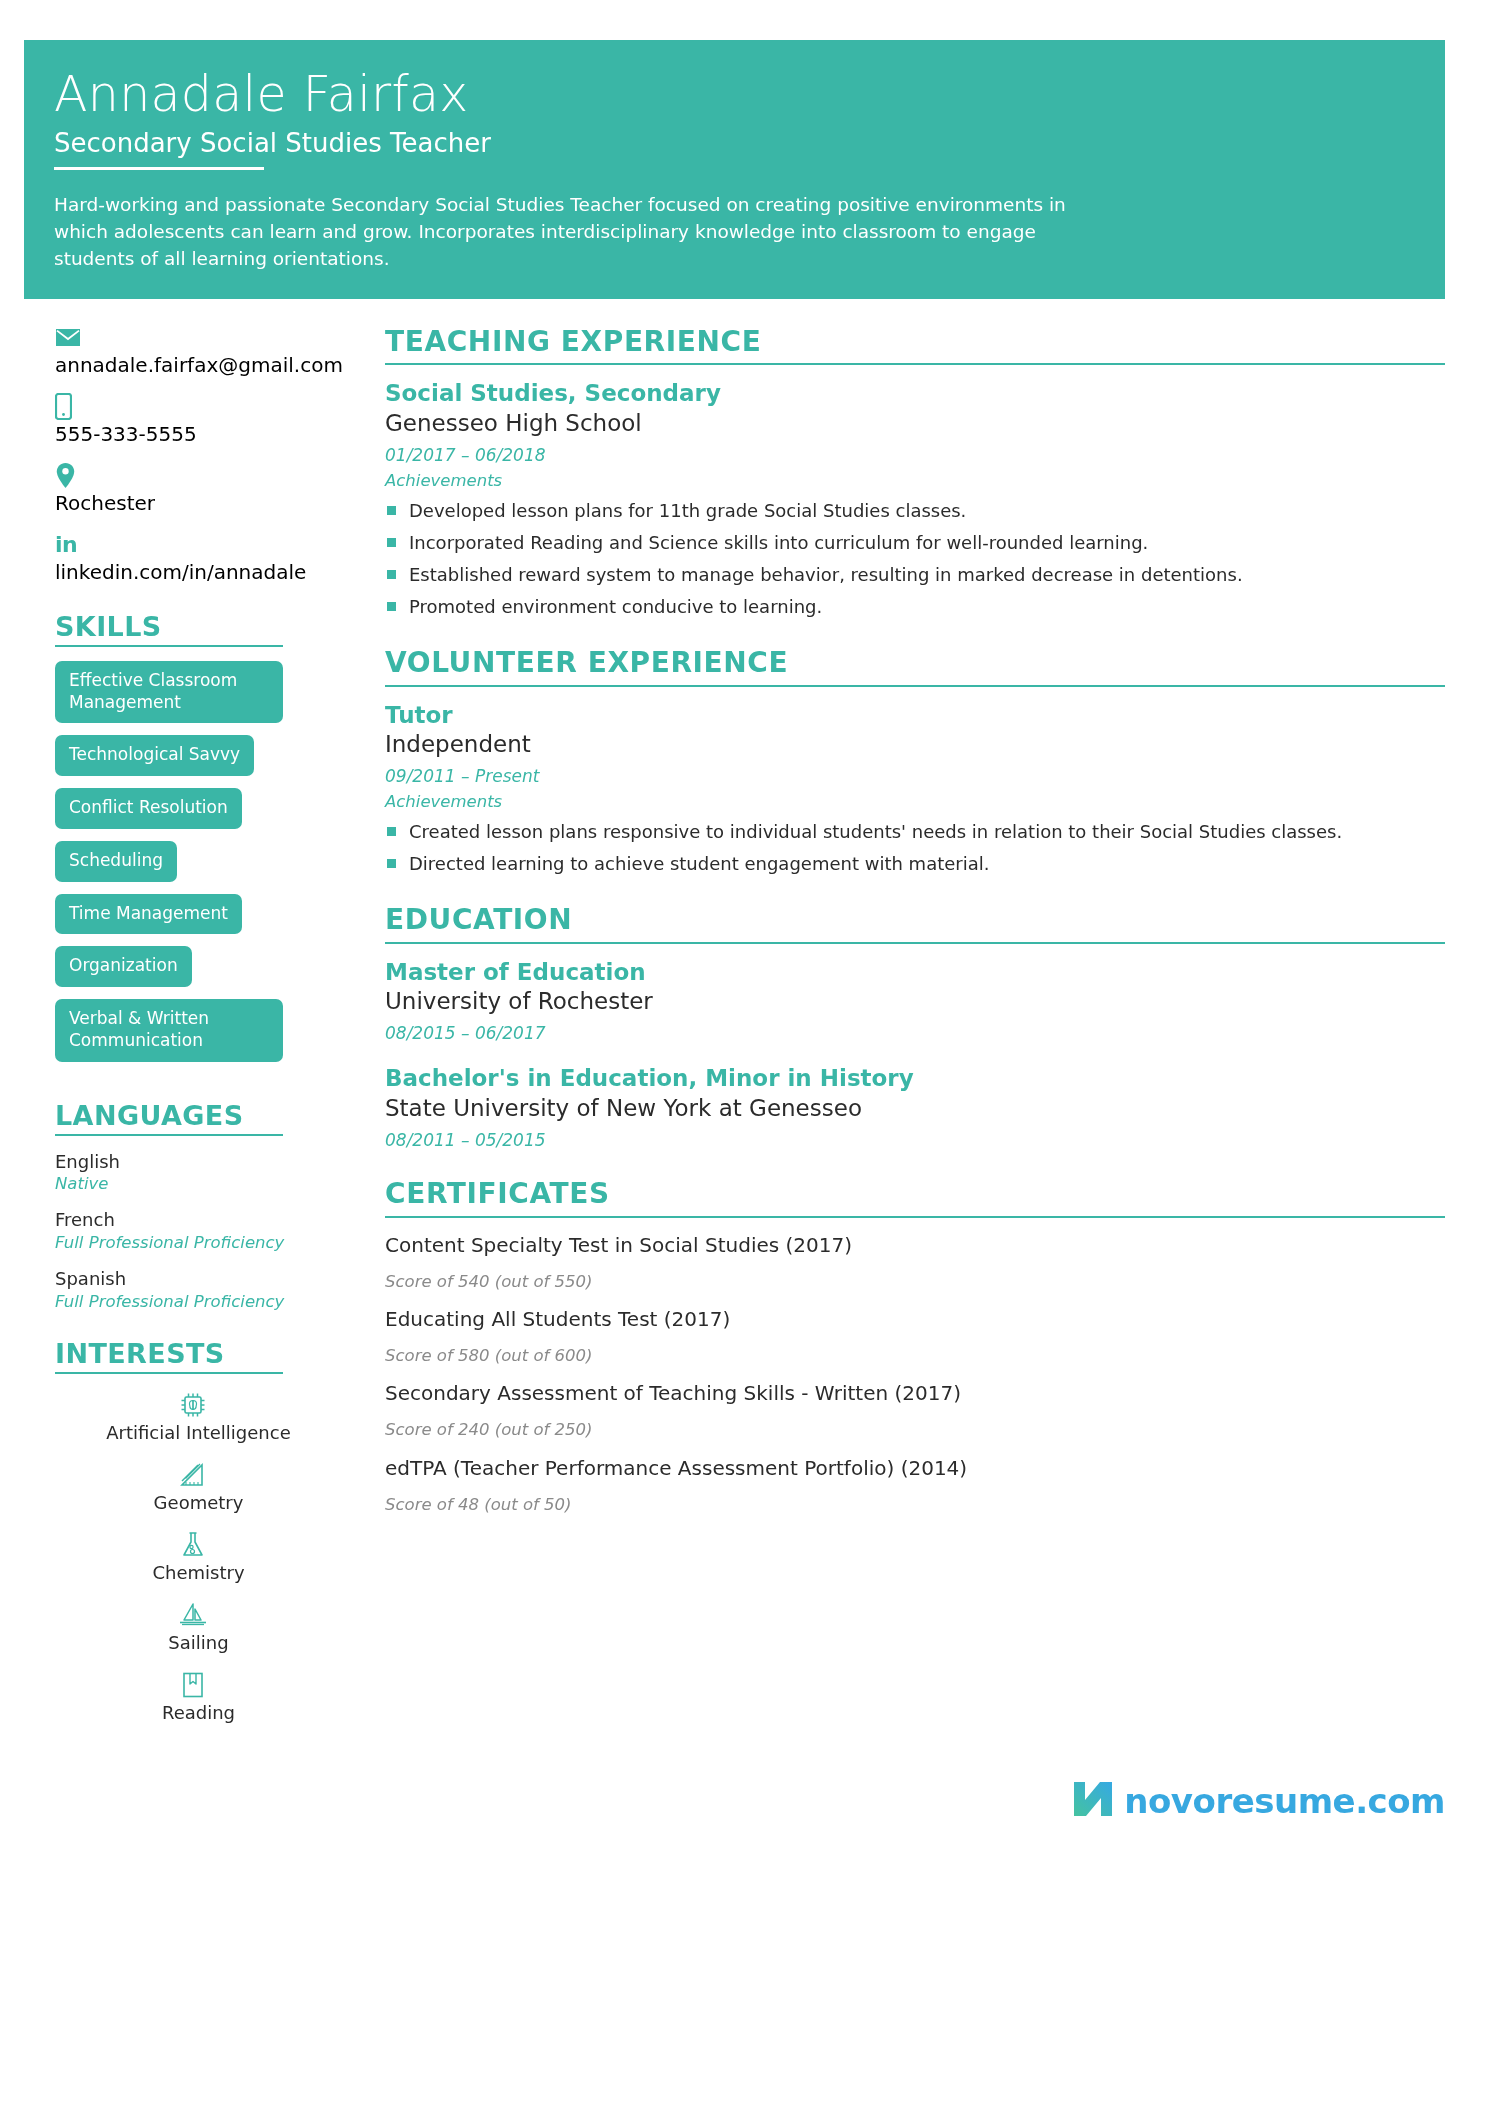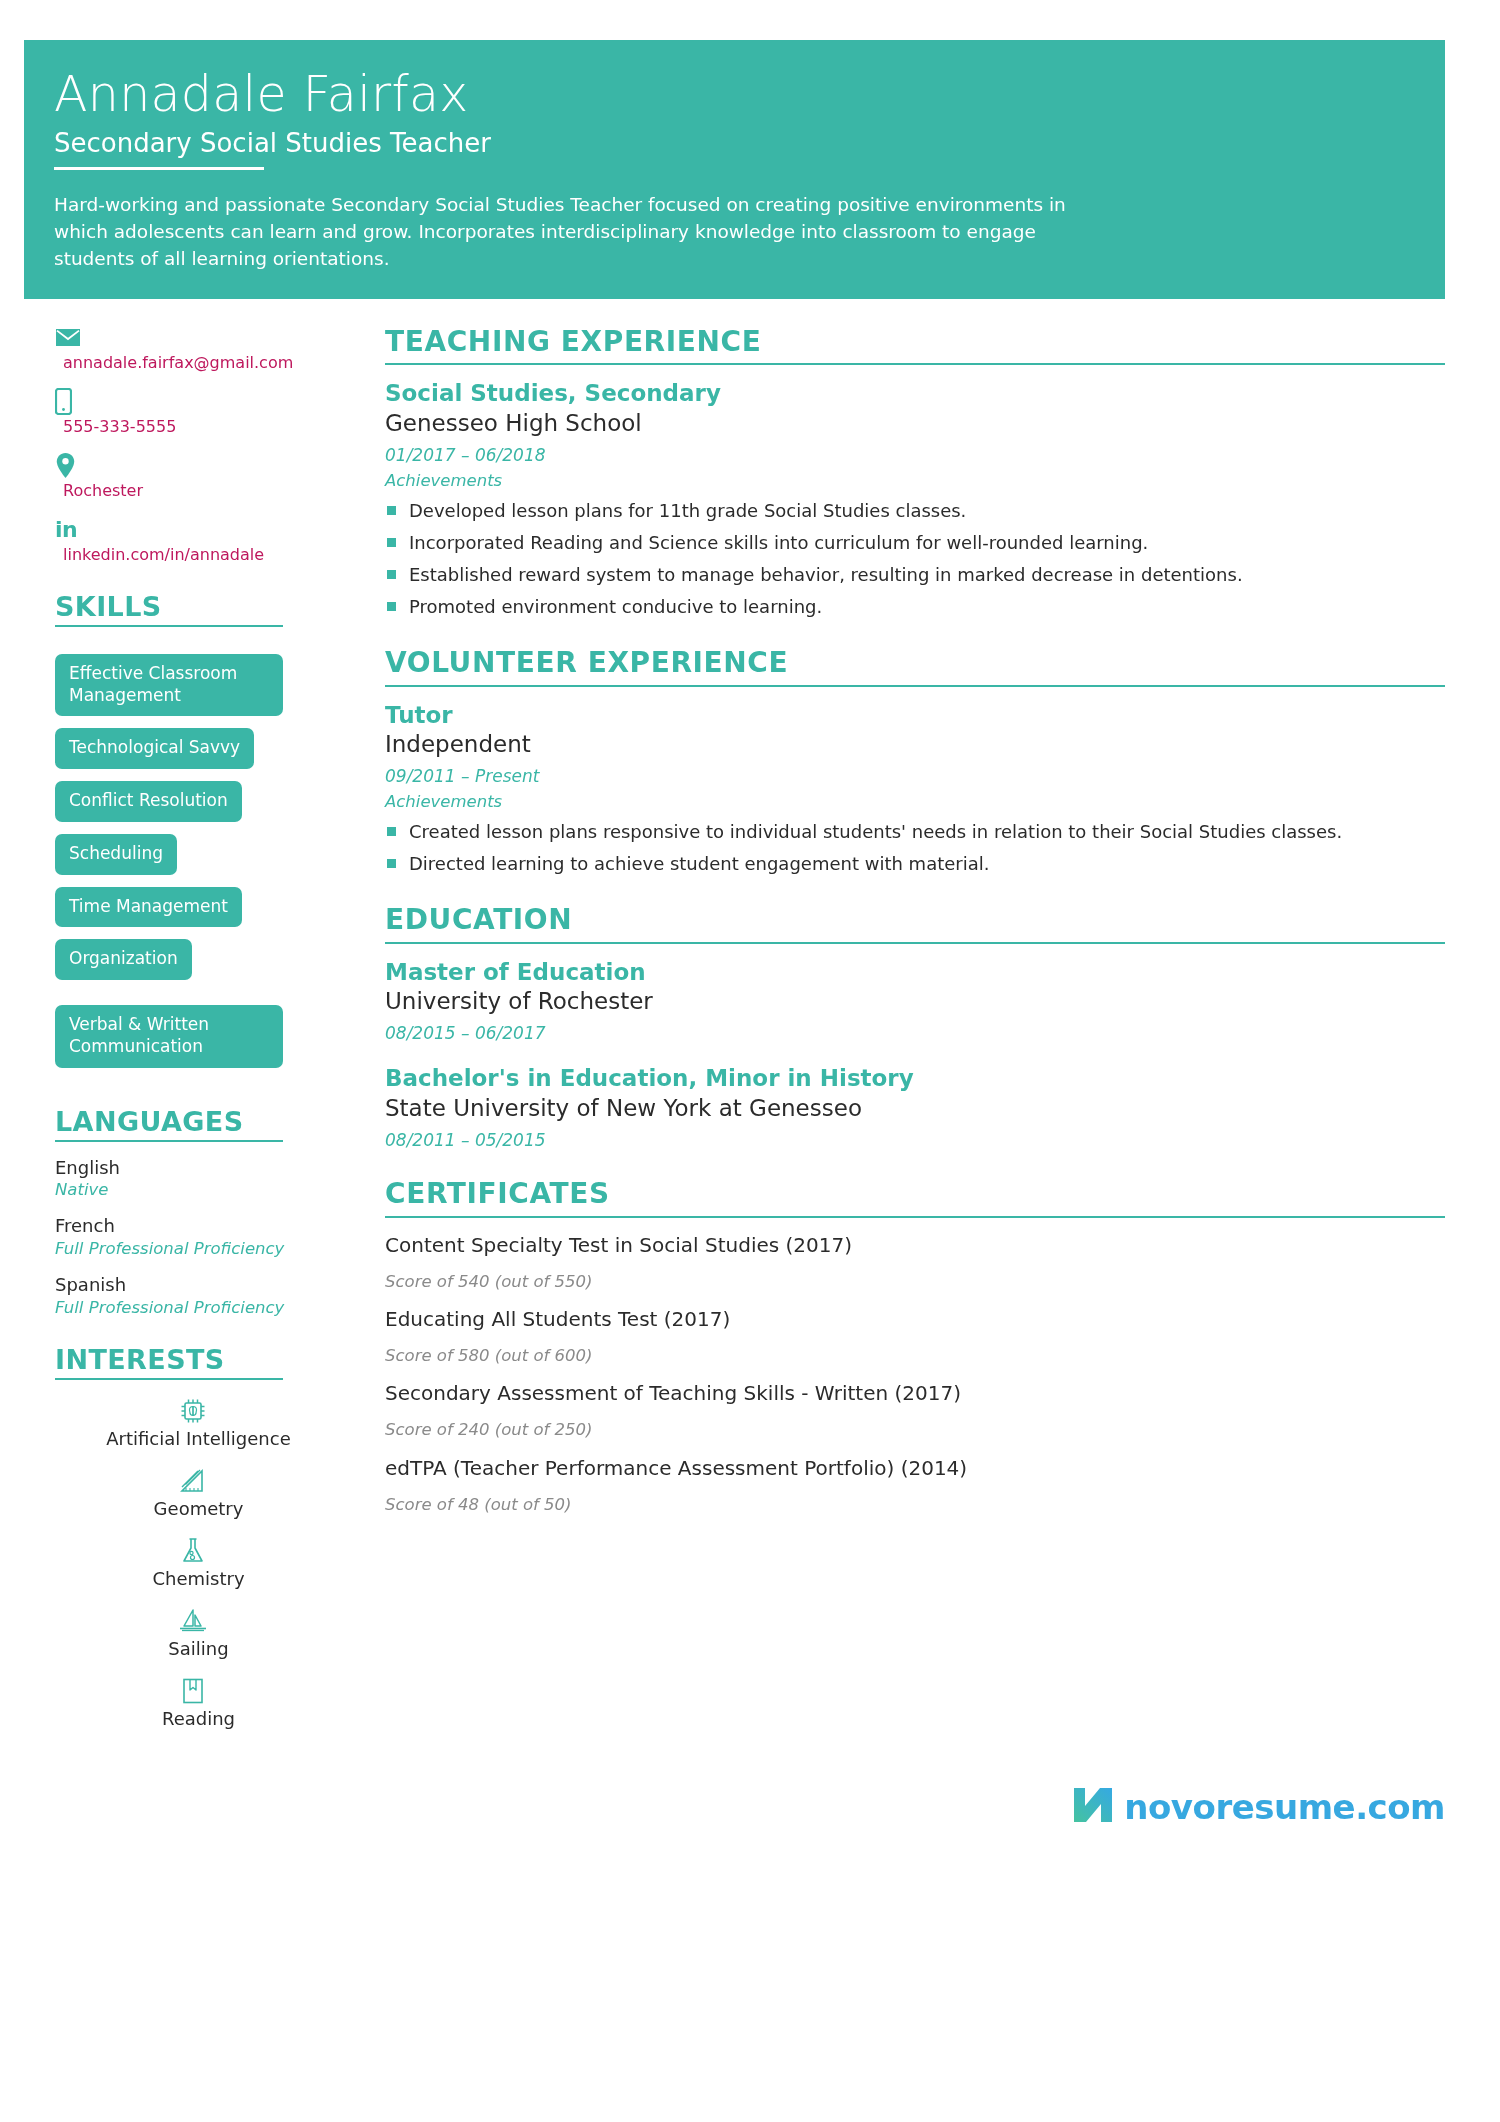"annadale.fairfax@gmail.com" .contact-text { color: #be185d -> #000000; font-size: 16px -> 20px; margin-left: 8px -> none }
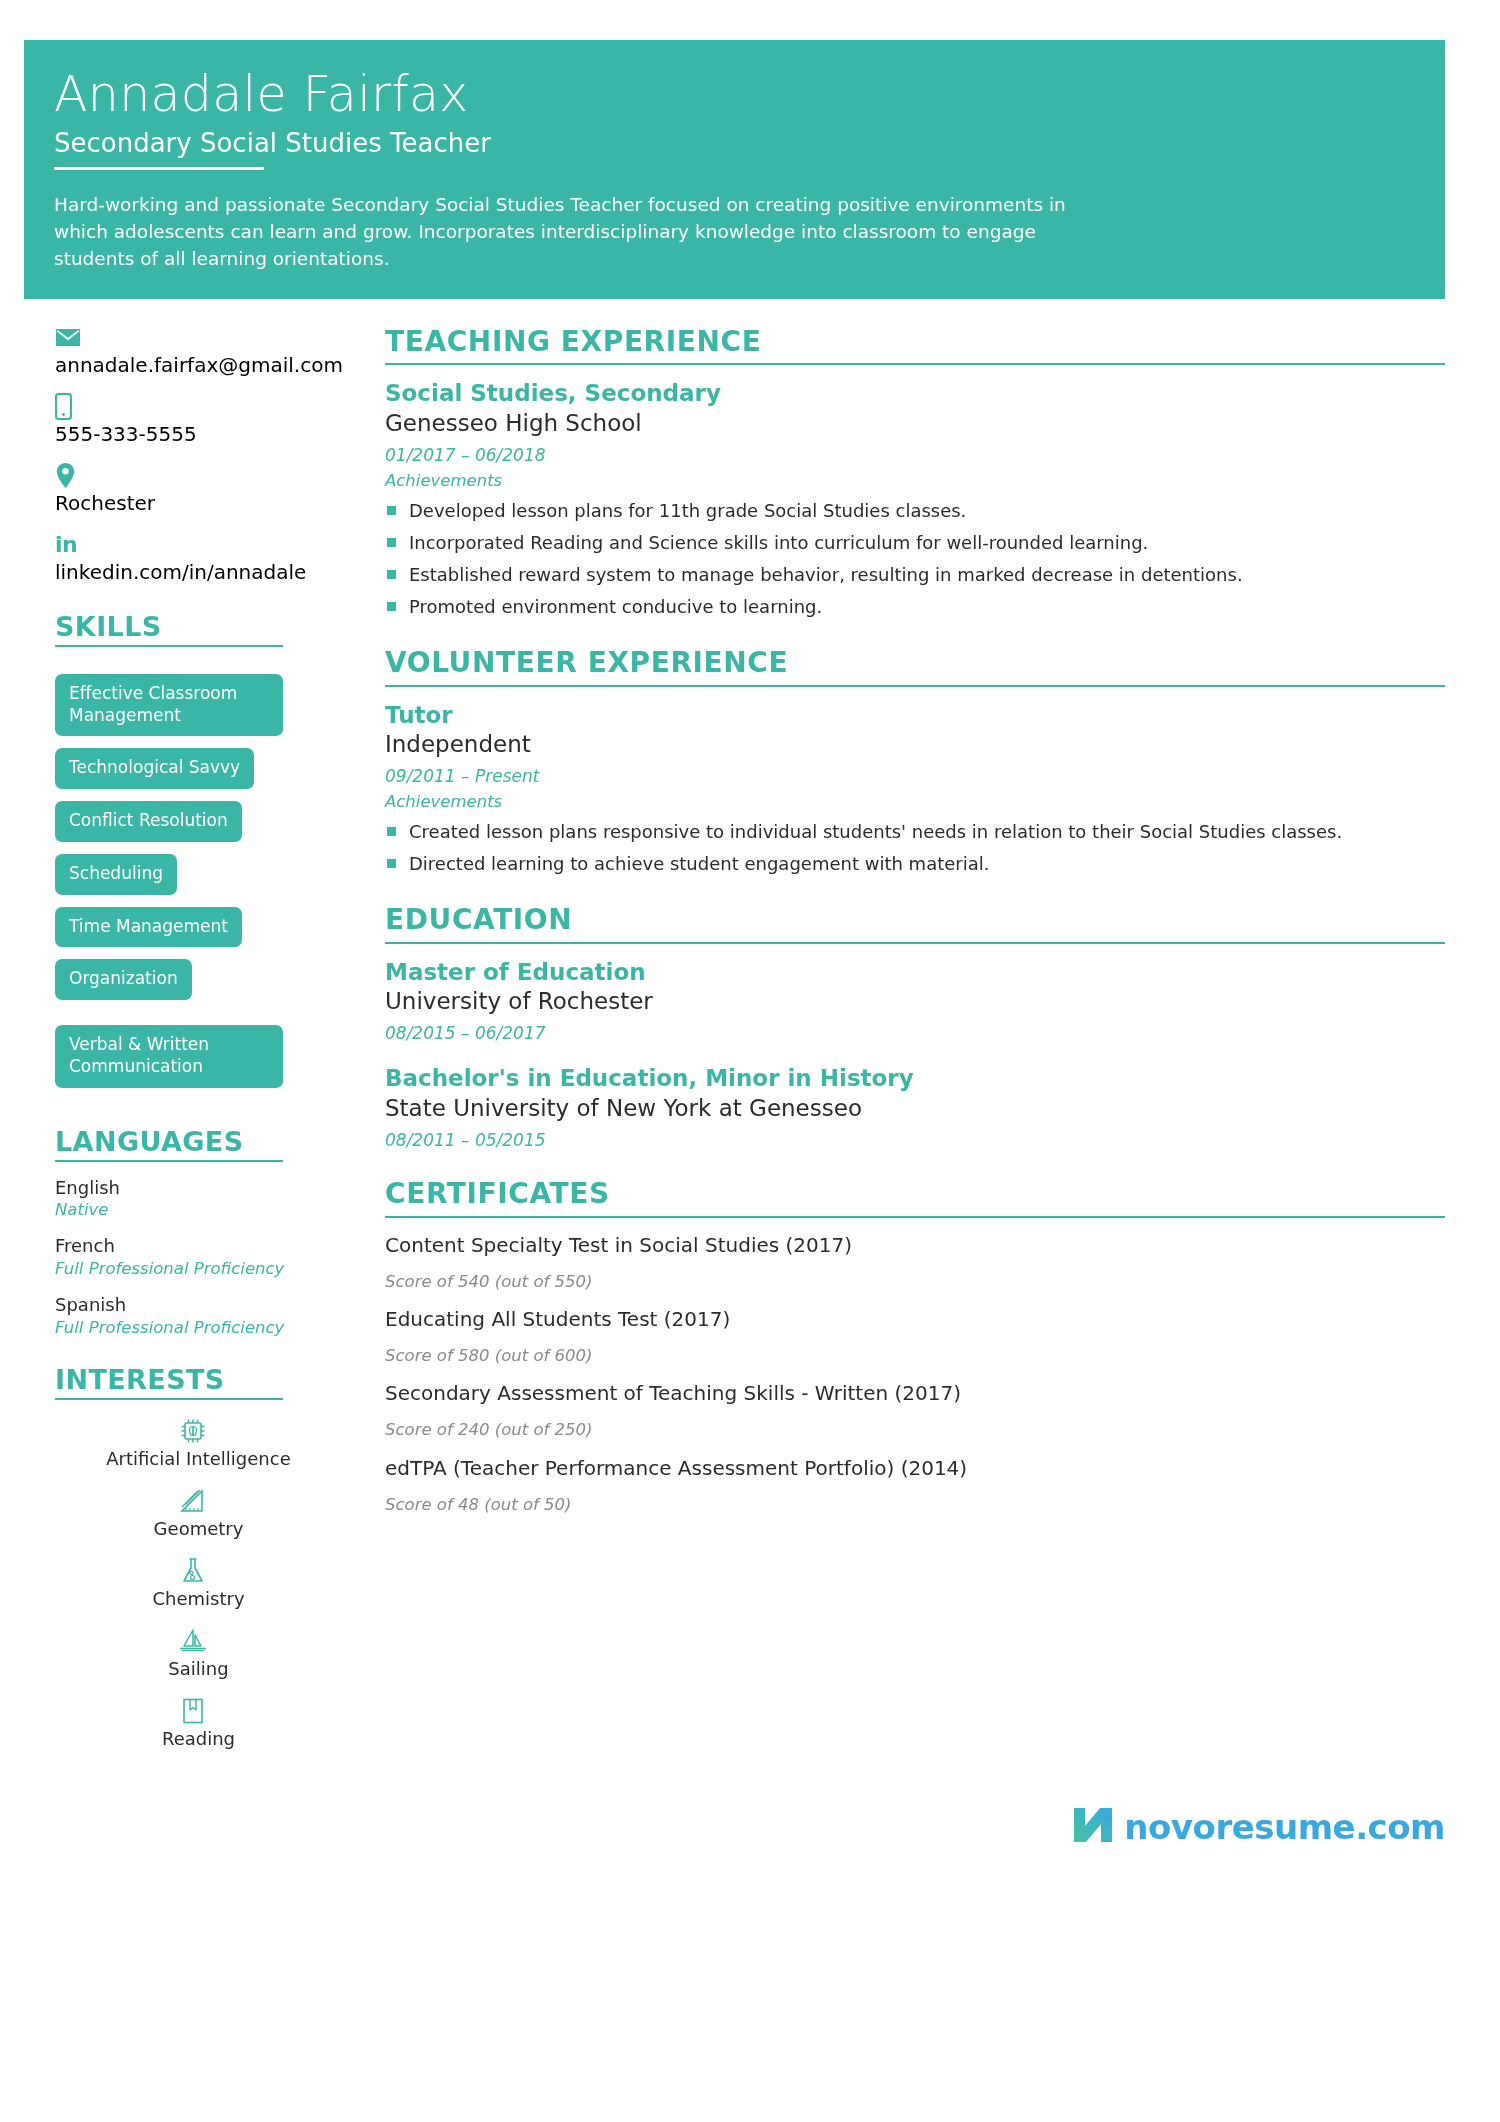"Effective Classroom Management" .skill-tag.wide { margin-top: 13px -> none }
